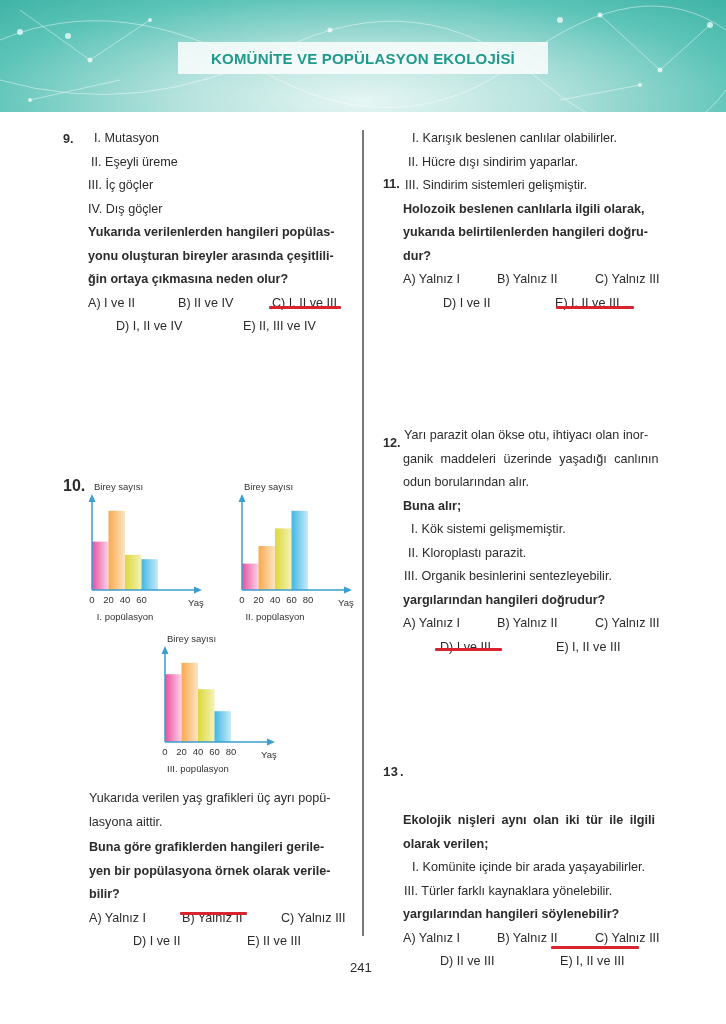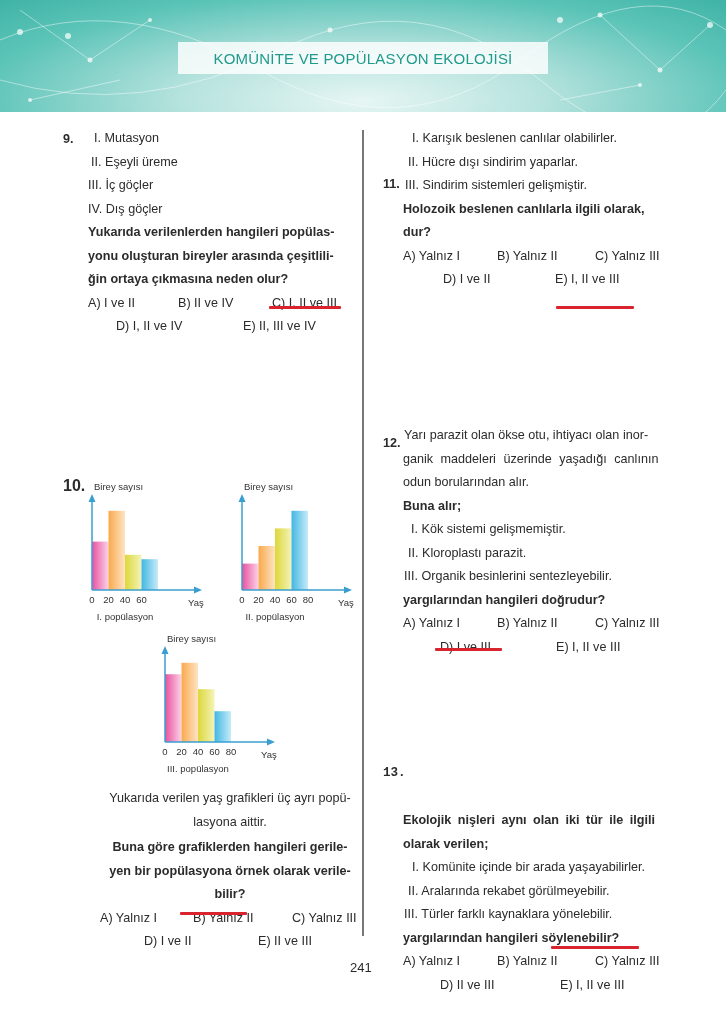"KOMÜNİTE VE POPÜLASYON EKOLOJİSİ" .title-box span { font-weight: normal -> bold }
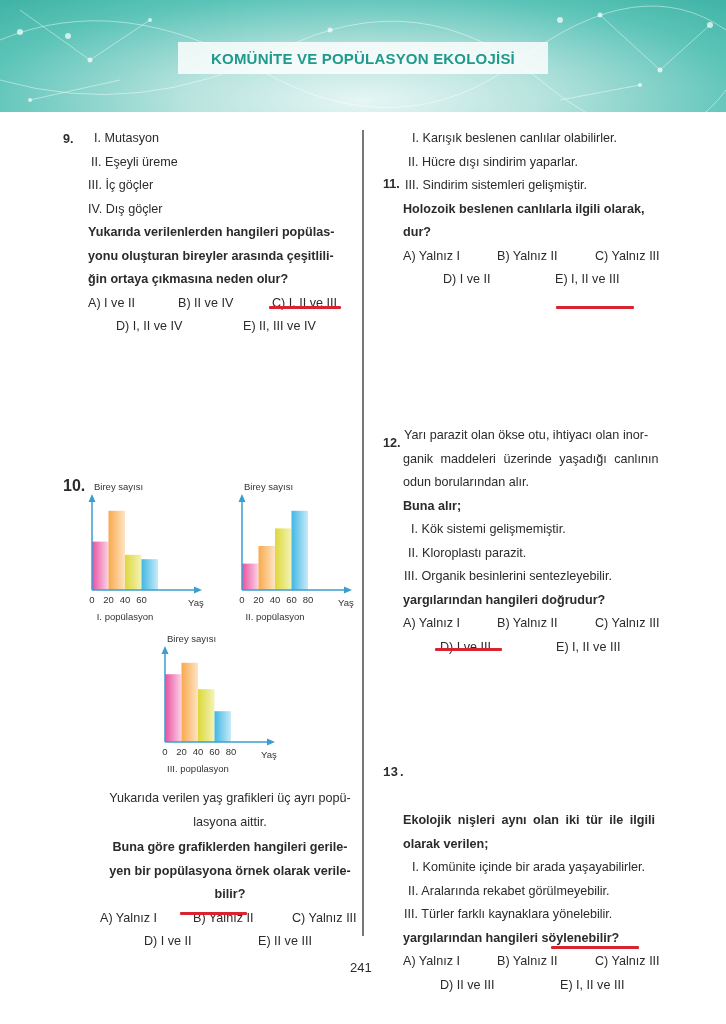"yukarıda belirtilenlerden hangileri" div.line { html: none -> <div>yukarıda belirtilenlerden hangileri doğru-</div> }
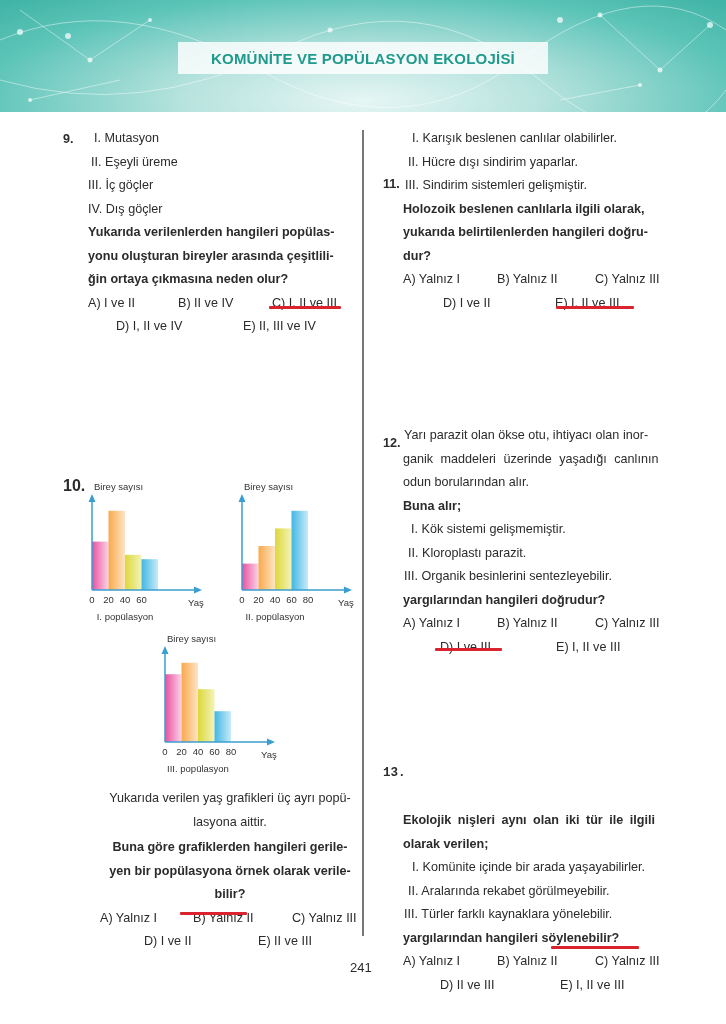"Yukarıda verilen yaş grafikleri üç" div.q { left: 100px -> 89px; text-align: center -> none }
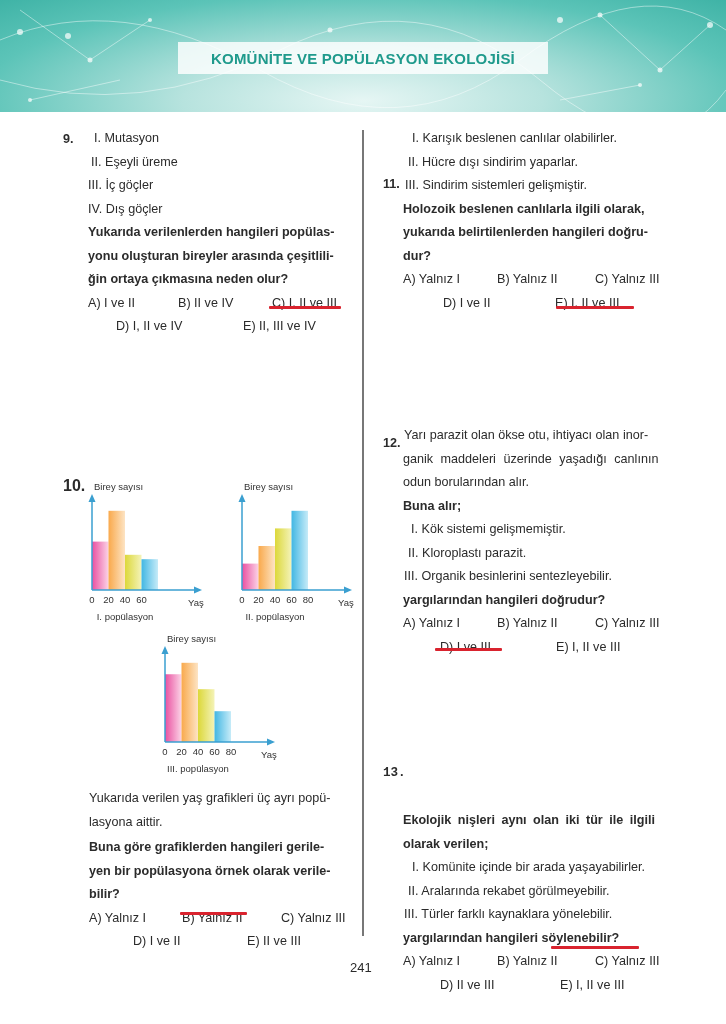"II. Aralarında rekabet görülmeyebilir." div.line { html: <div>II. Aralarında rekabet görülmeyebilir.</div> -> none }
